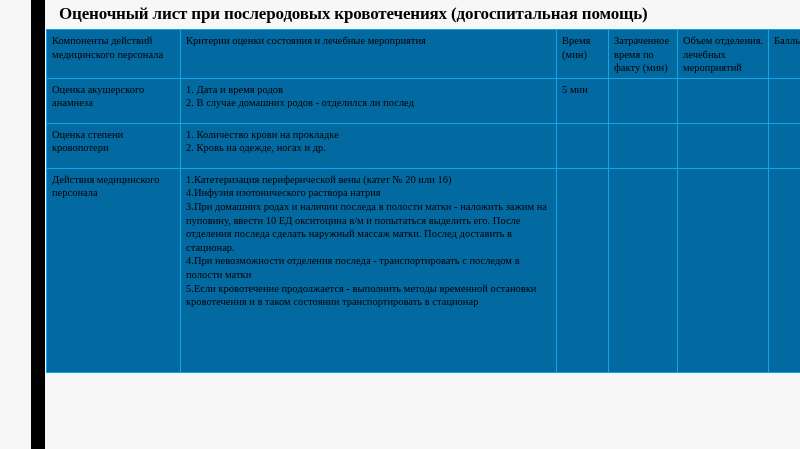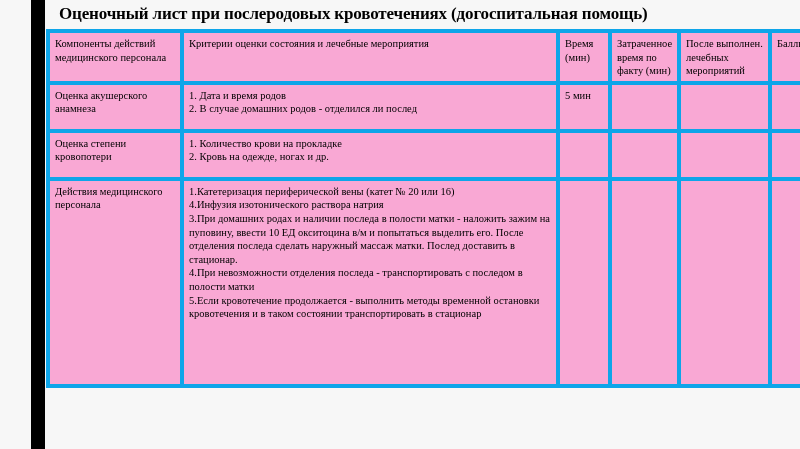"Компоненты действий медицинского" table.sheet td, table.sheet th { background: #f9a8d4 -> #0369a1; border: 4px solid #0ea5e9 -> 1px solid #0ea5e9 }
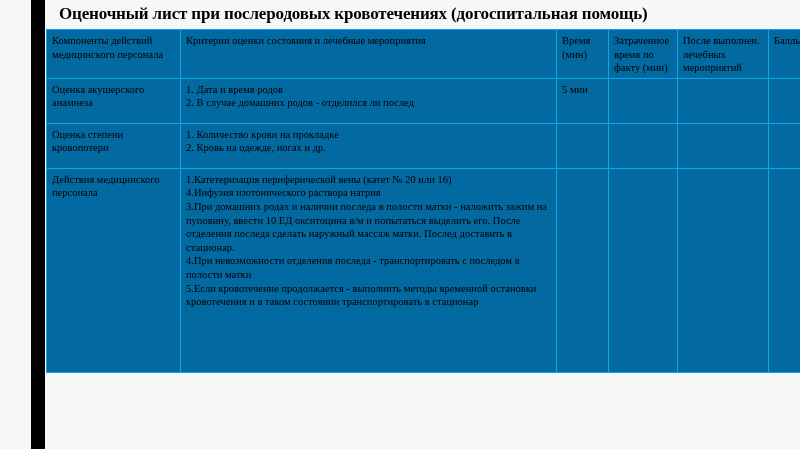"После выполнен. лечебных мероприятий" th { text: После выполнен -> Объем отделения }
